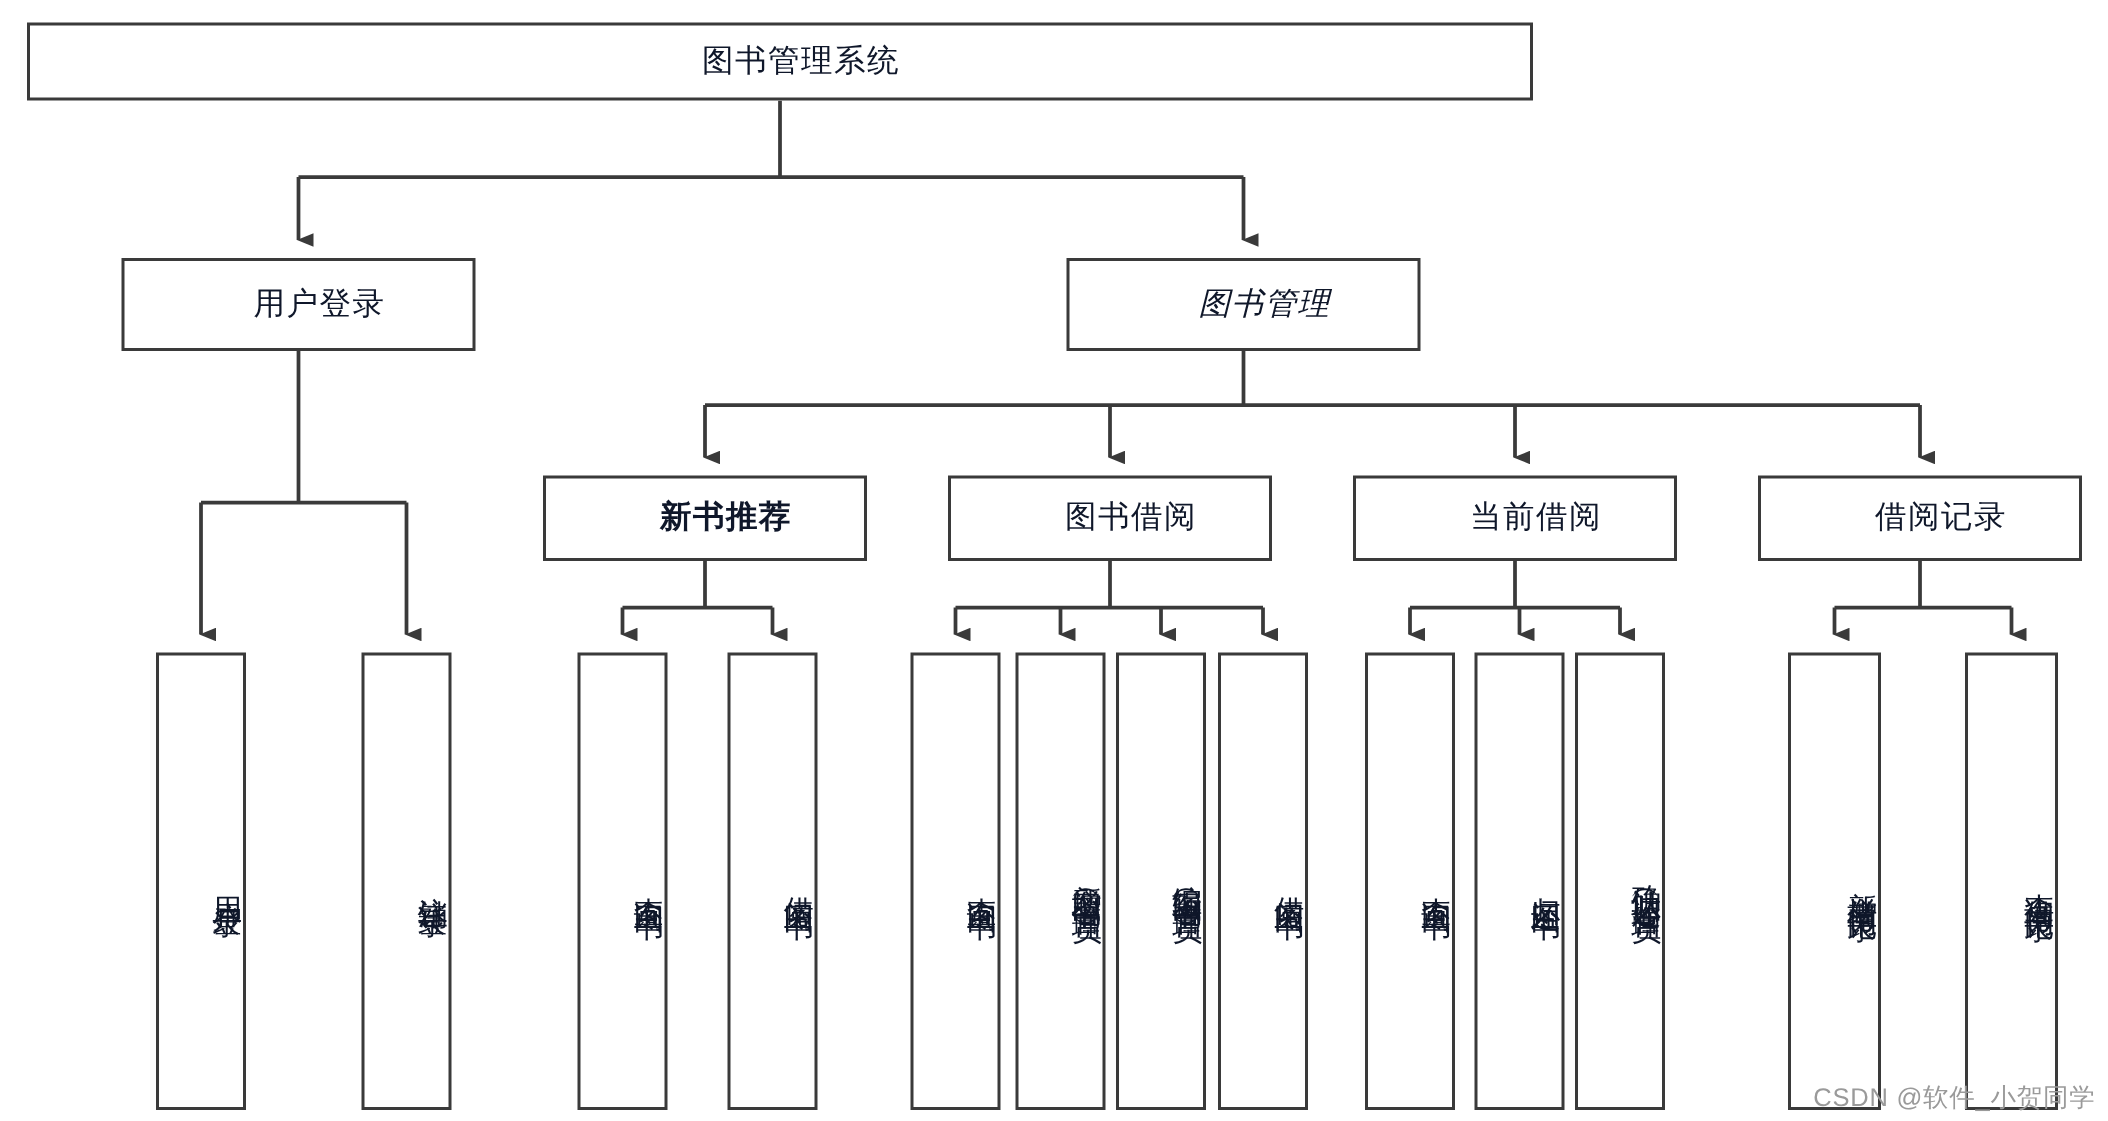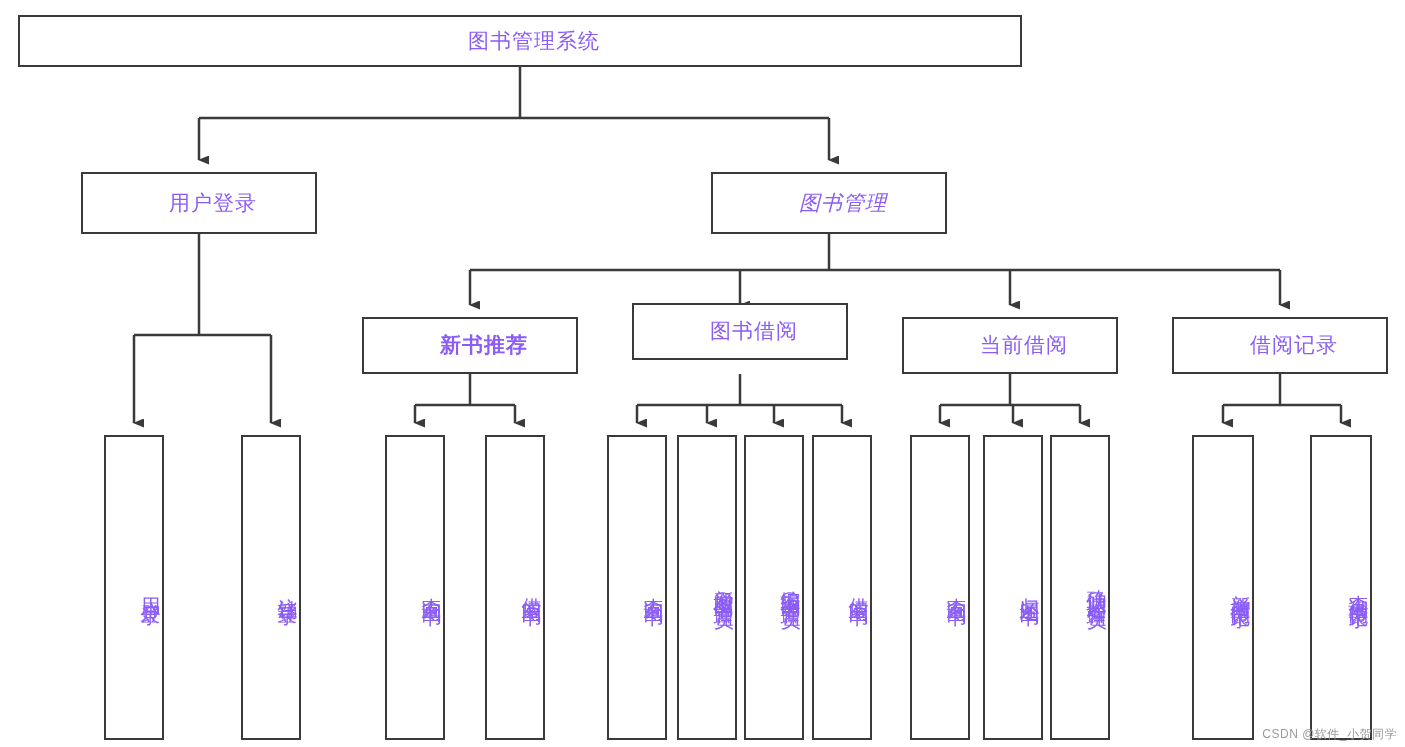"图书管理系统" .node { color: #8b5cf6 -> #0f172a }
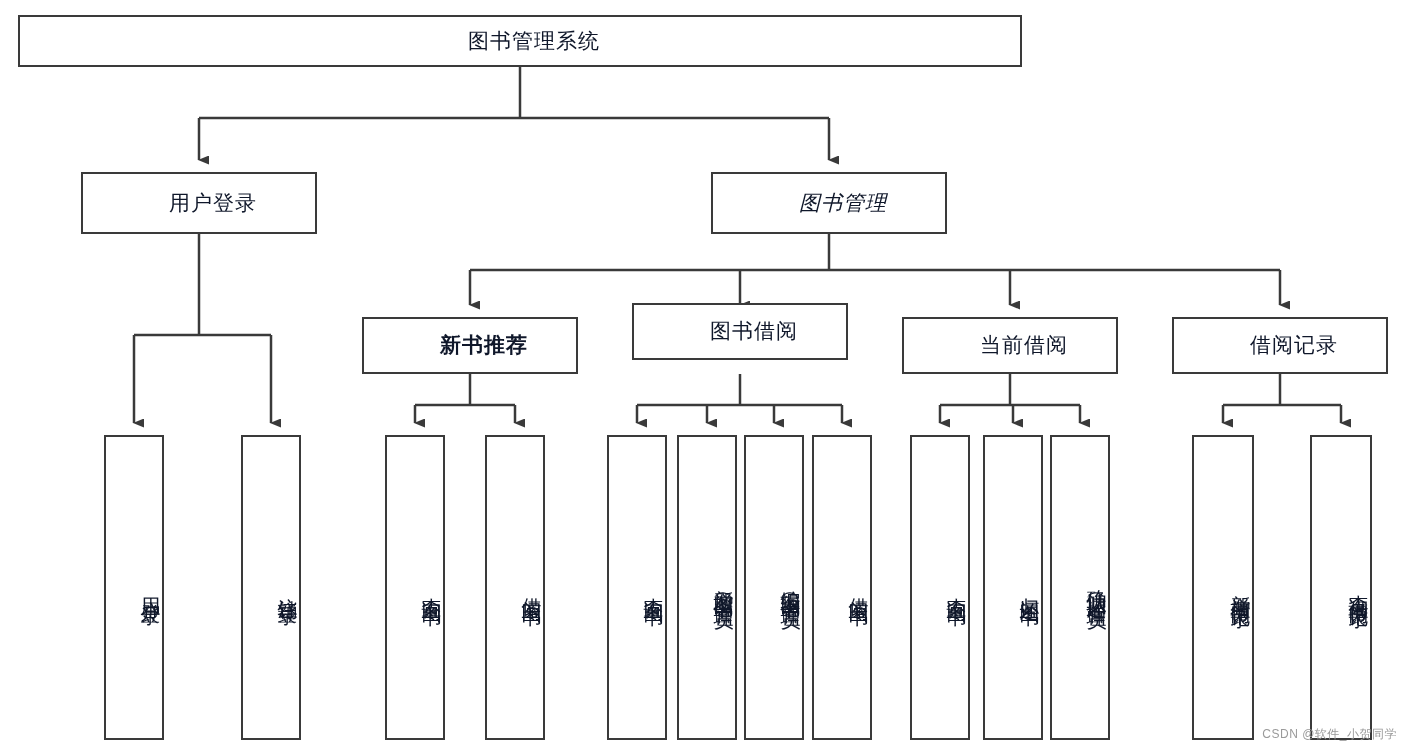"图书借阅" div.node { top: 303px -> 317px }
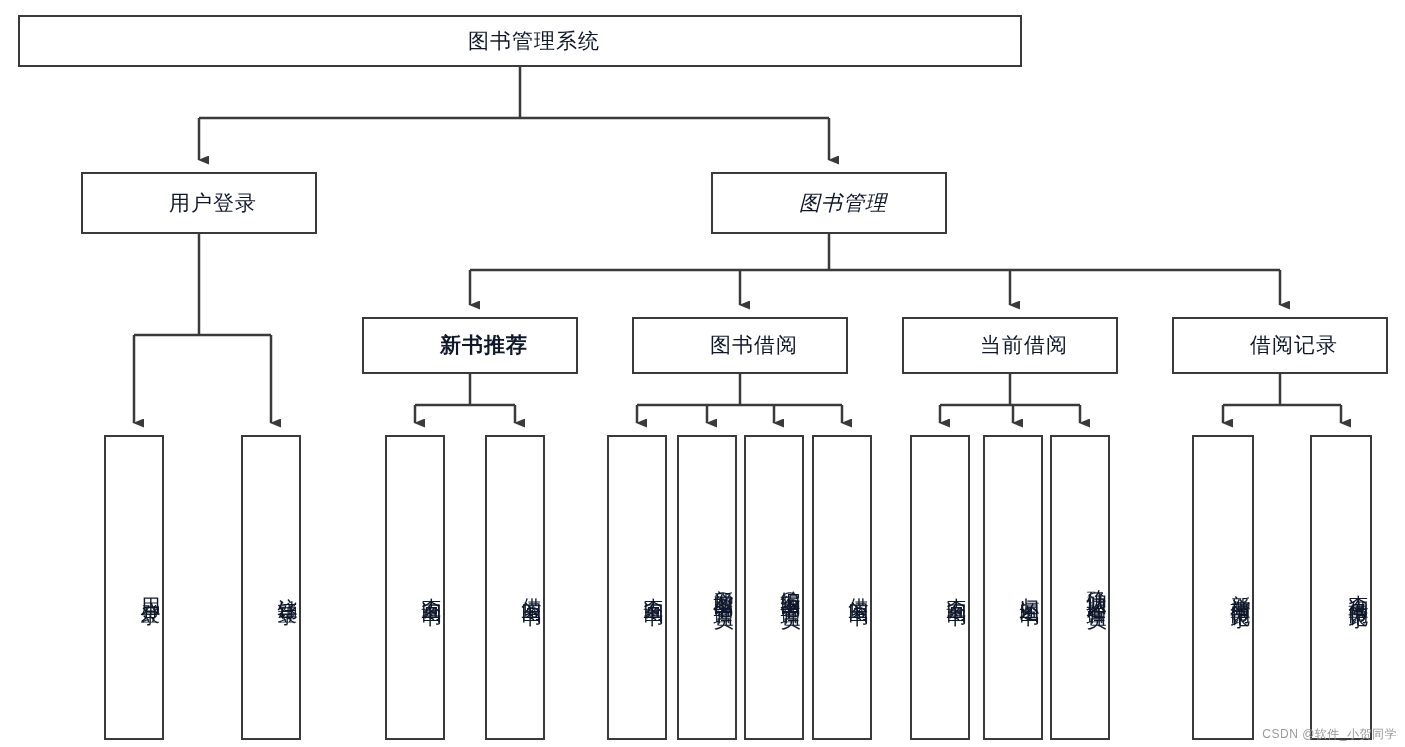"CSDN @软件_小贺同学" .watermark { font-size: 12px -> 17px }
